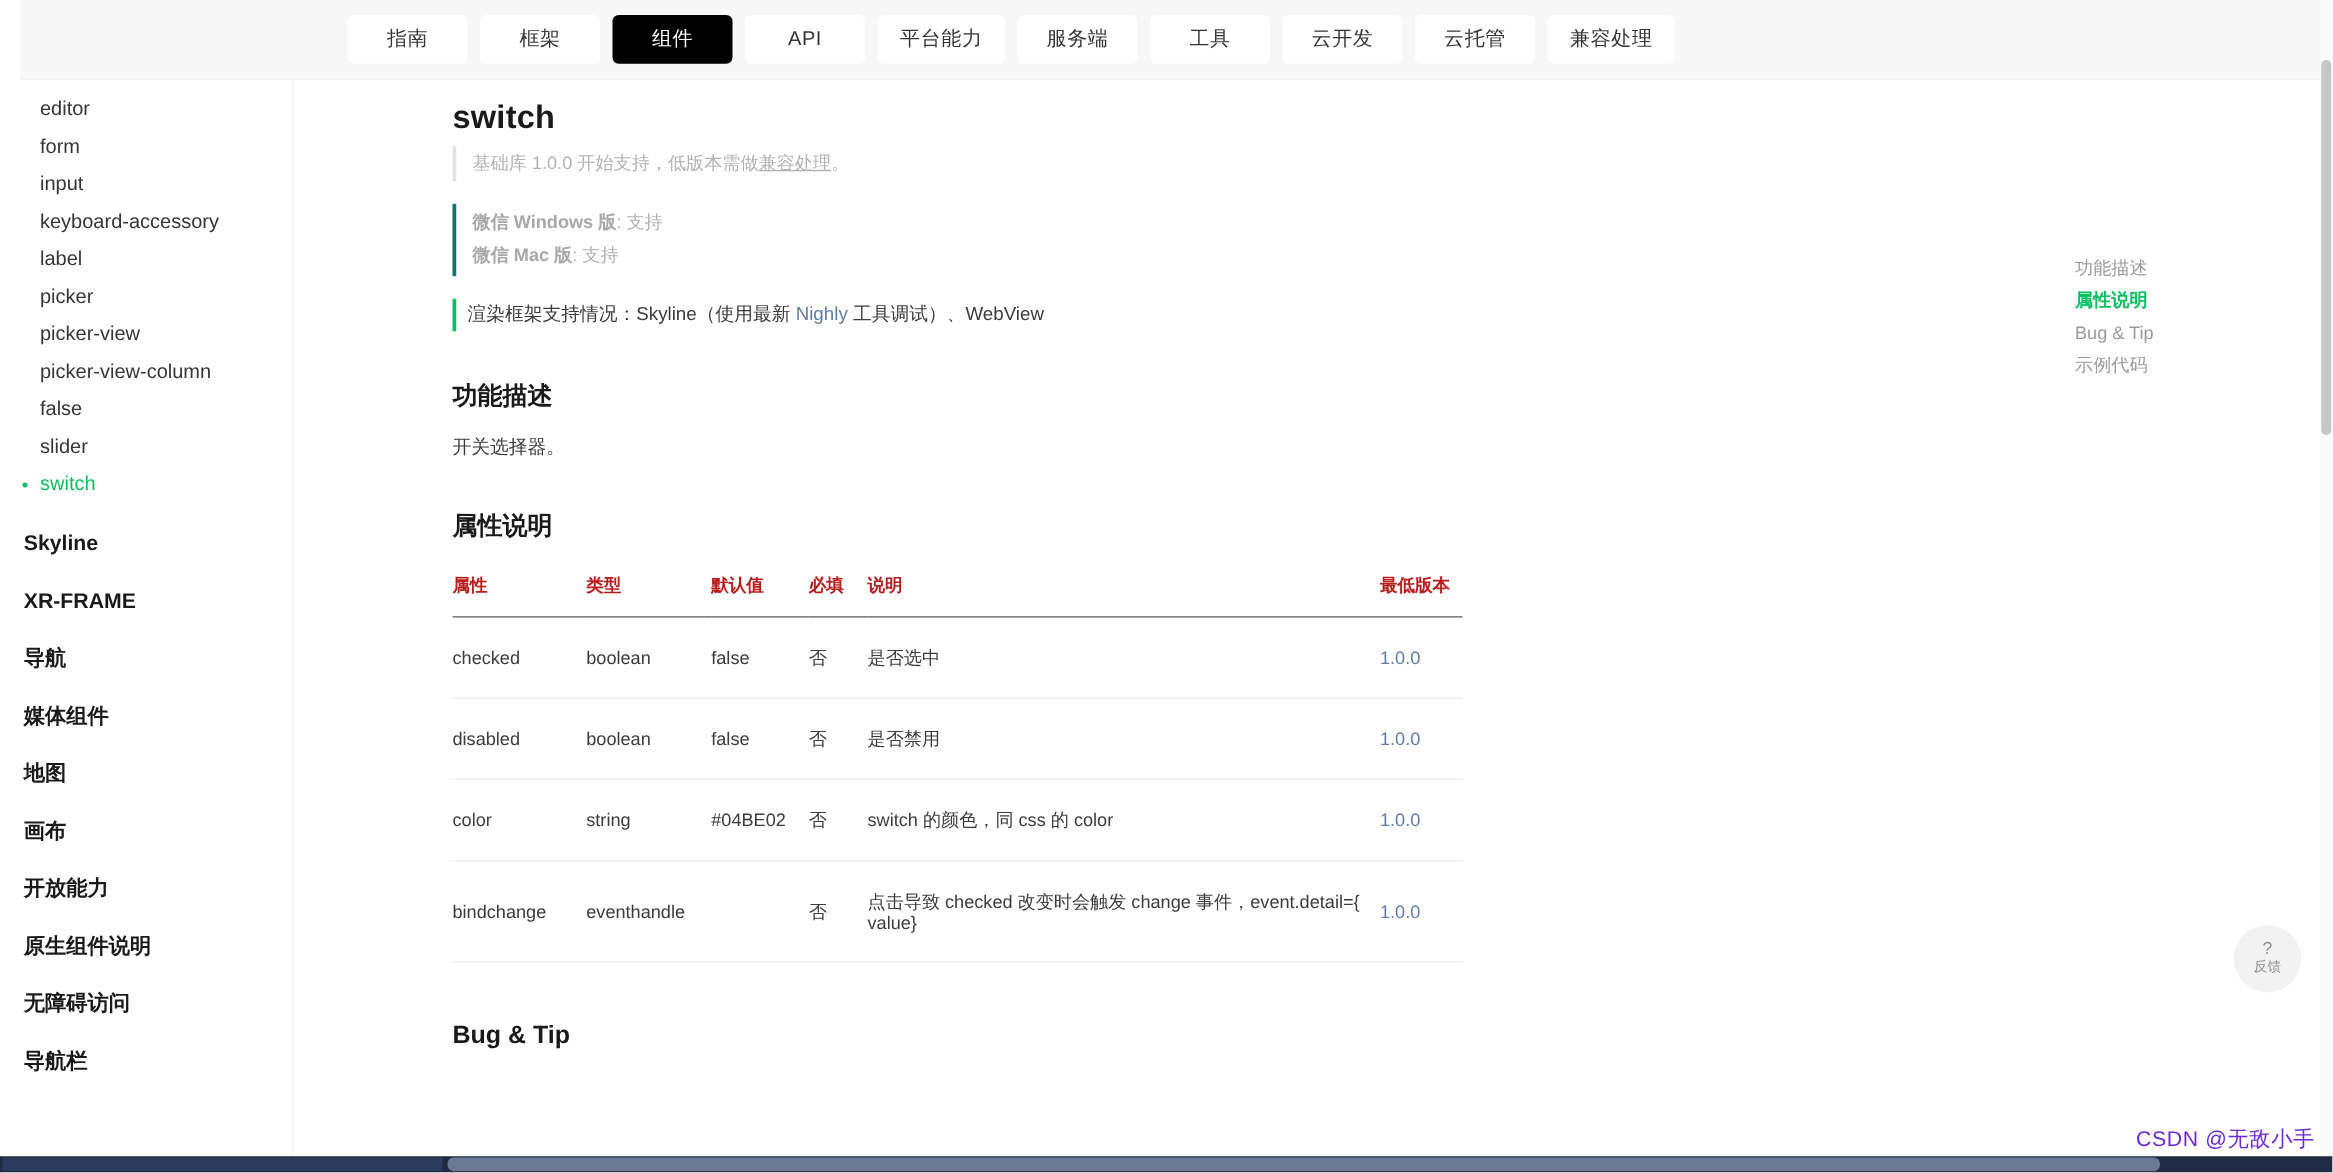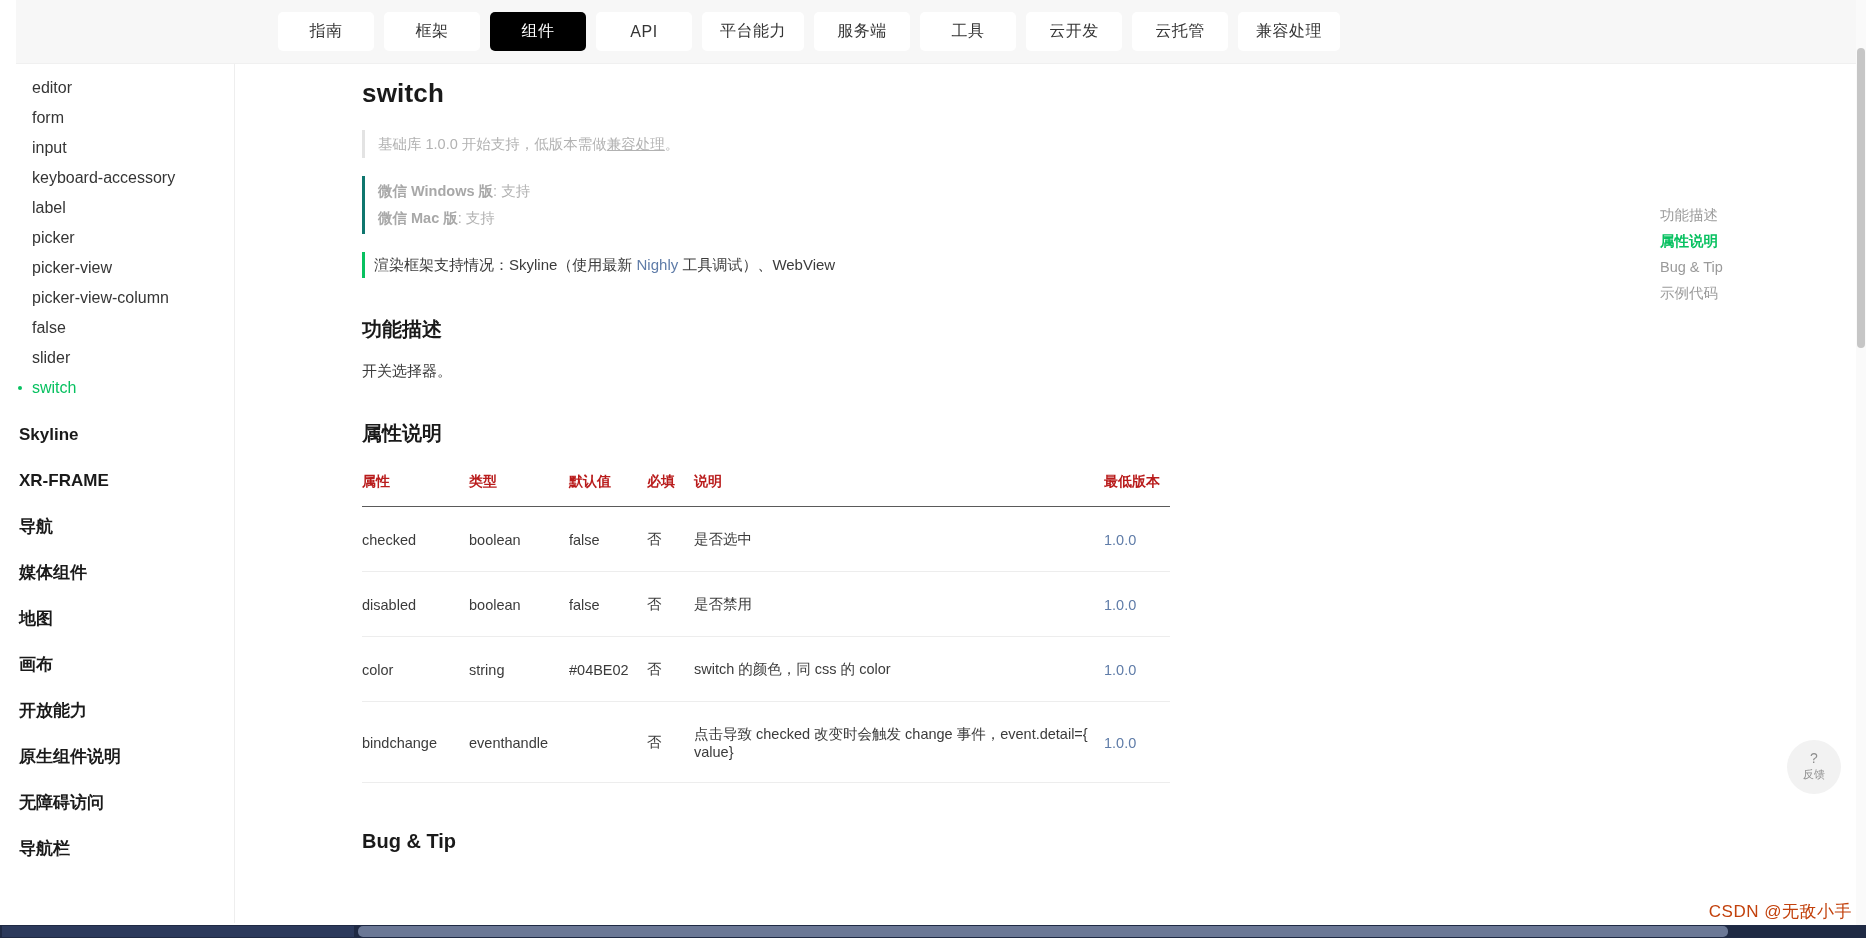"基础库 1.0.0 开始支持，低版本需做兼容处理。" .notice { margin-top: 21px -> 8px }
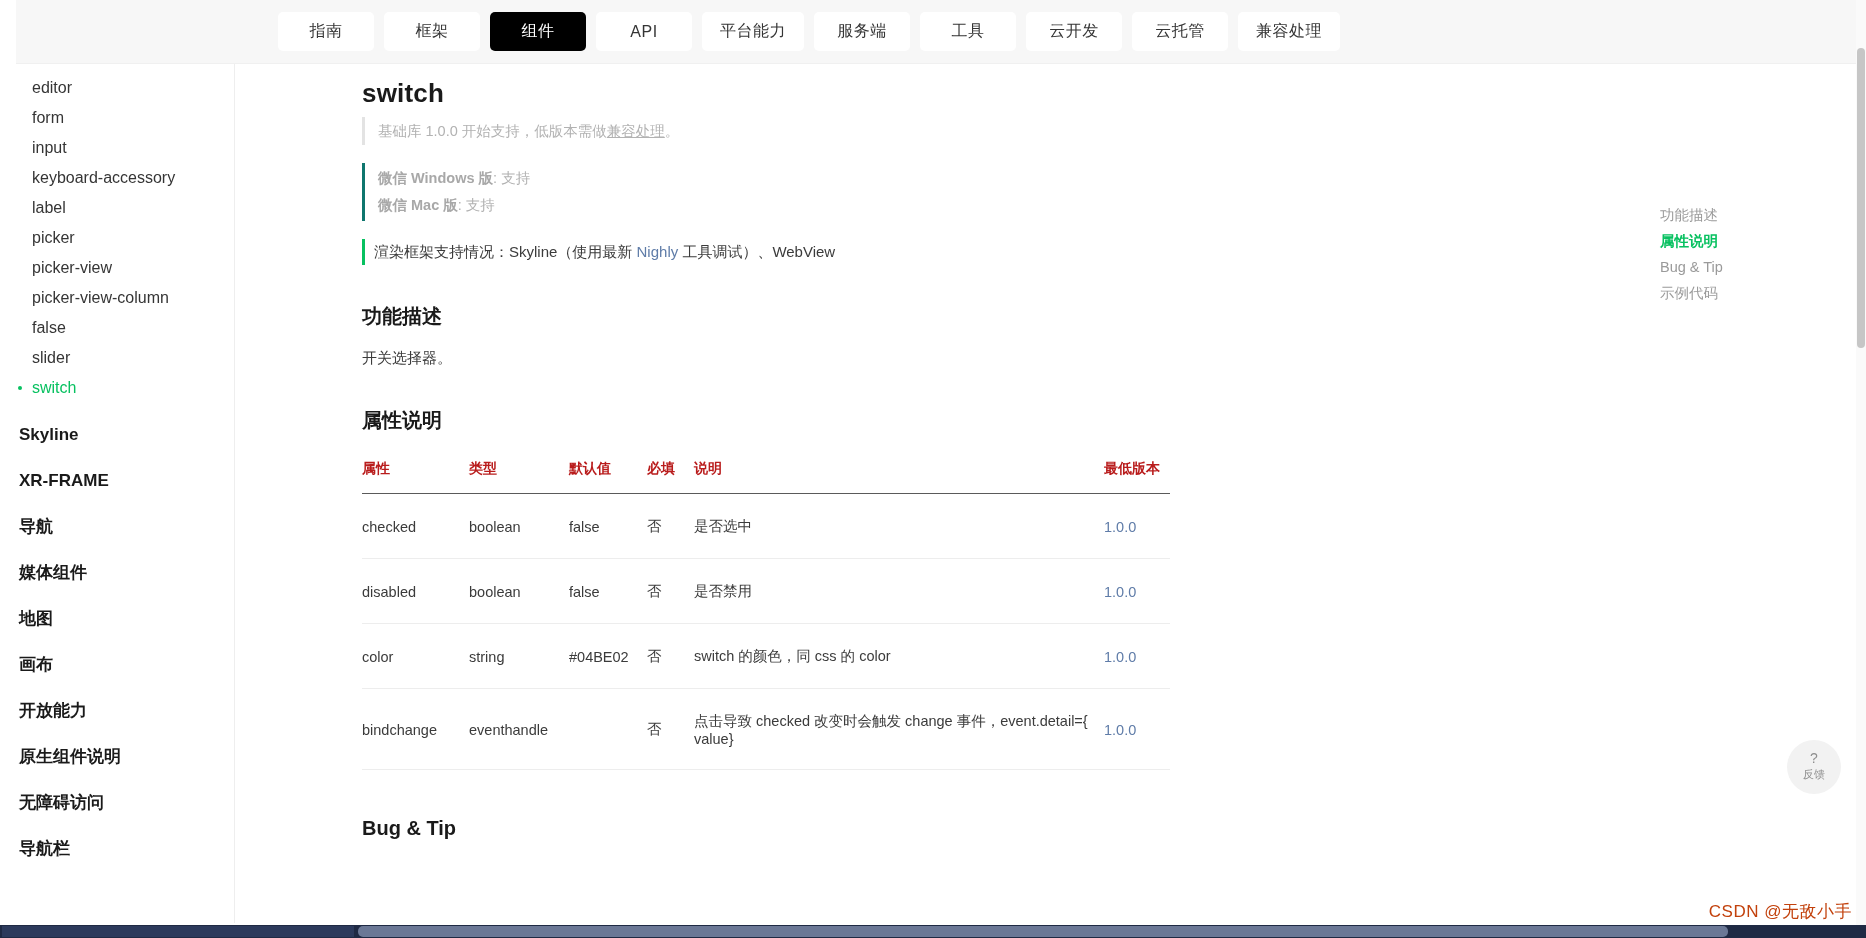"CSDN @无敌小手" .watermark { color: #c2410c -> #6d28d9 }
